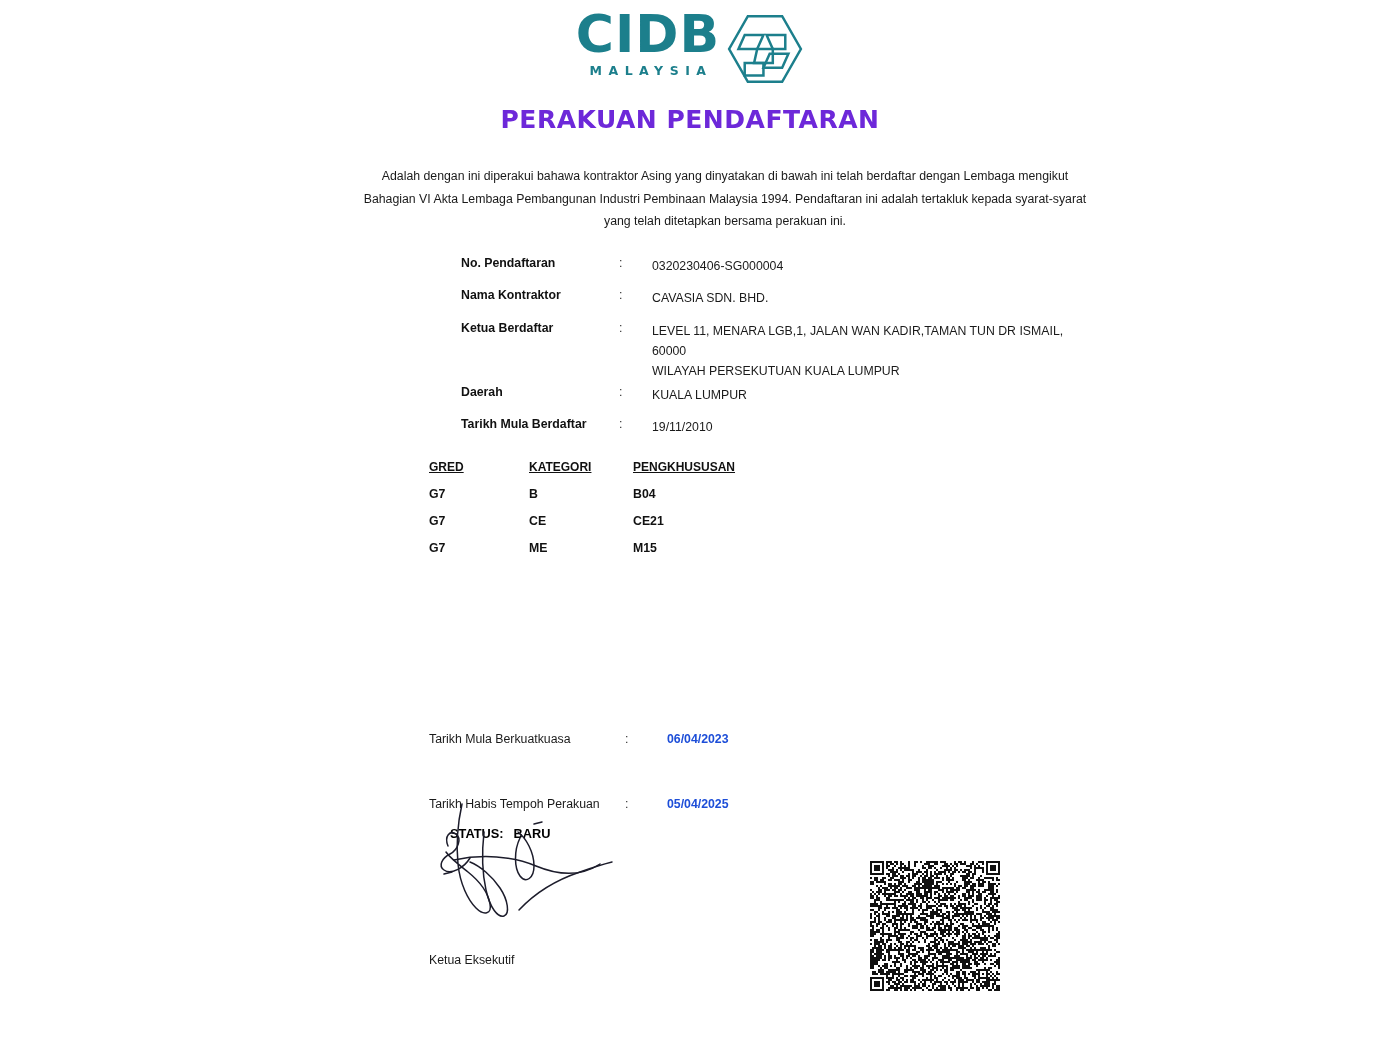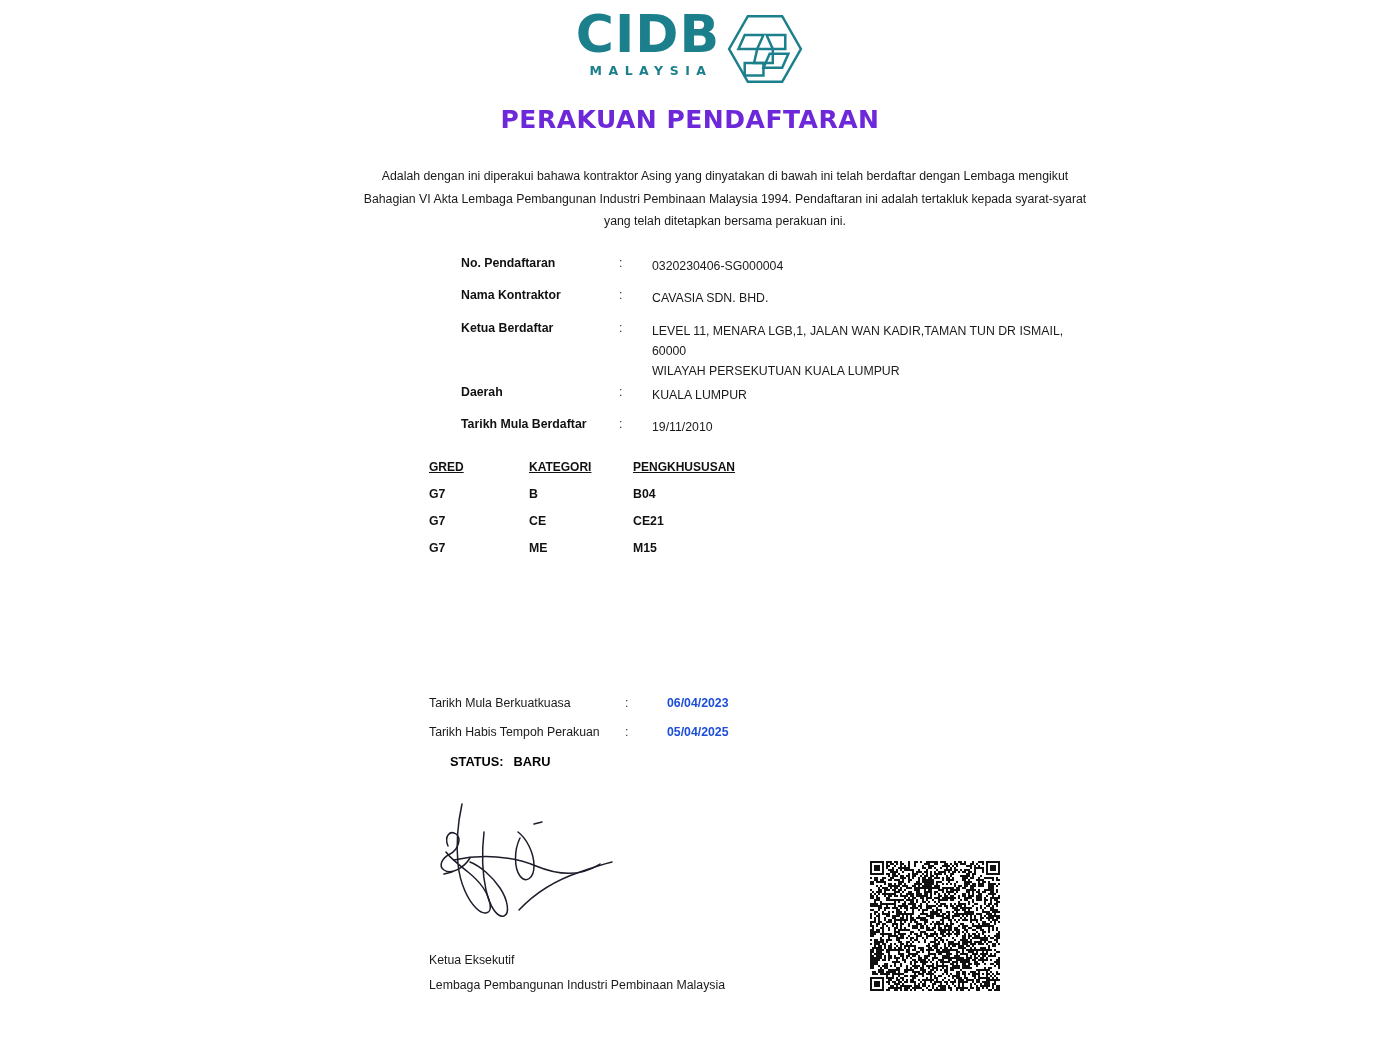"Tarikh Mula Berkuatkuasa" .vlabel { margin-top: none -> 36px }
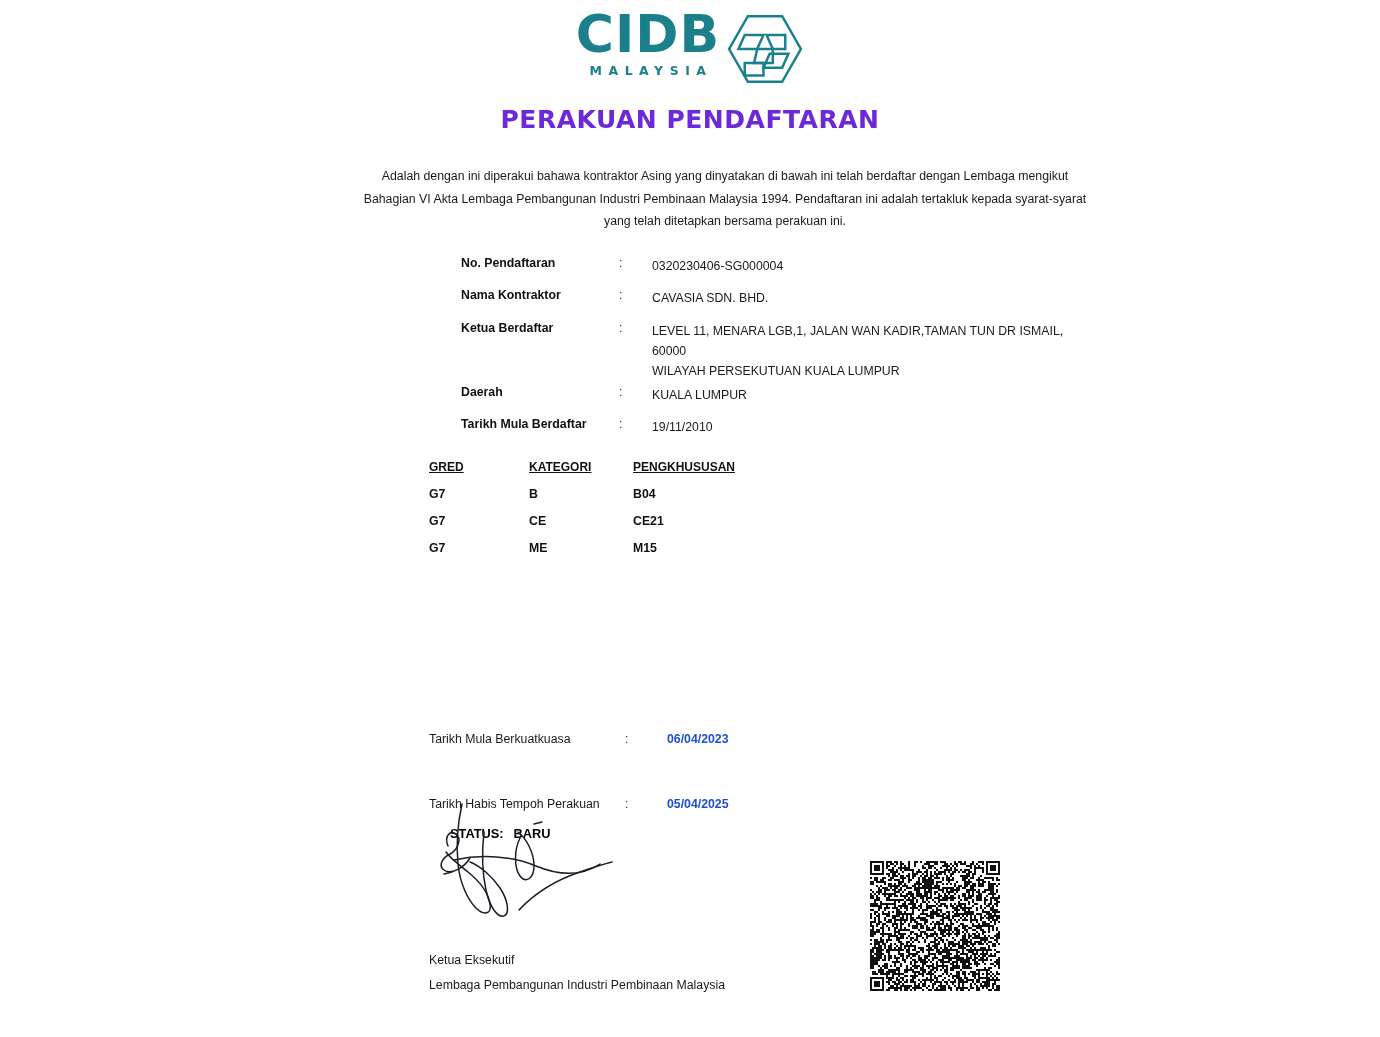"Lembaga Pembangunan Industri Pembinaan" div { html: <div>Lembaga Pembangunan Industri Pembinaan Malaysia</div> -> none }
